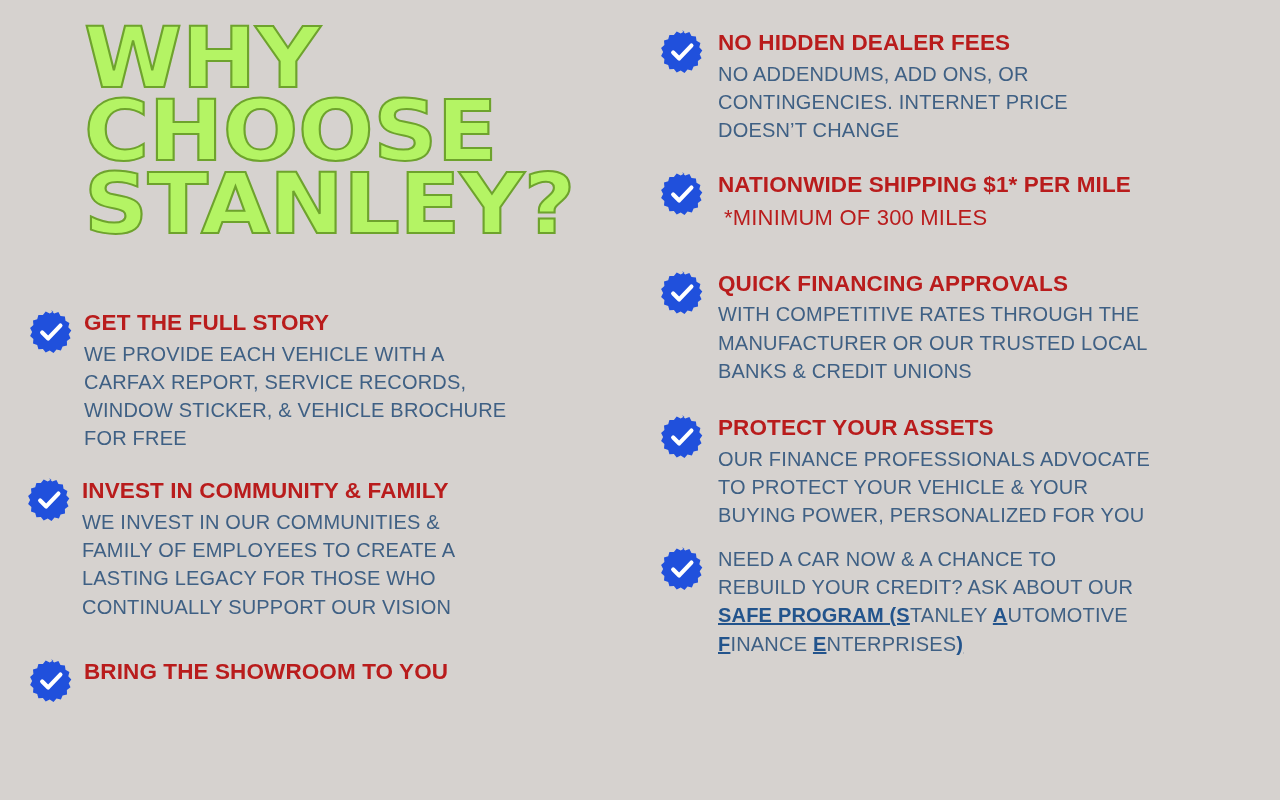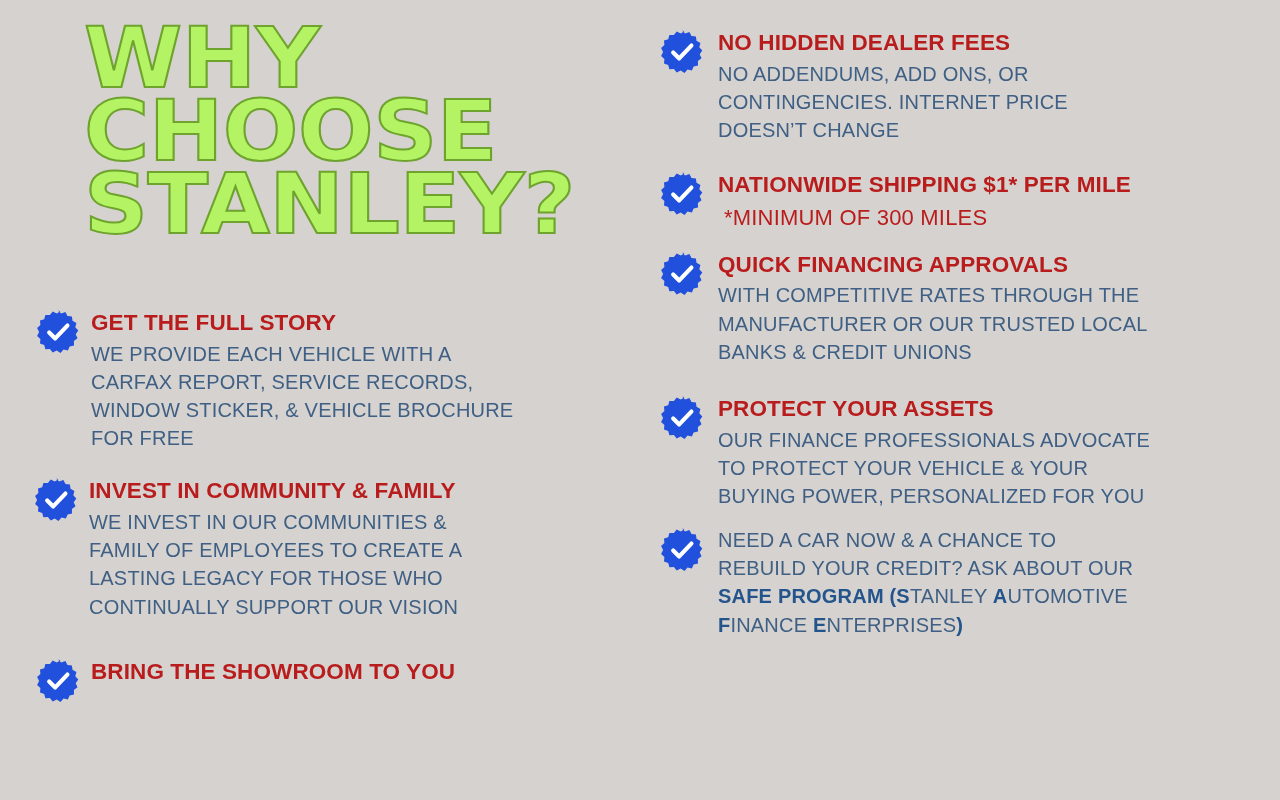"NATIONWIDE SHIPPING $1* PER MILE" .item--nationwide-shipping { margin-bottom: 17px -> 36px }
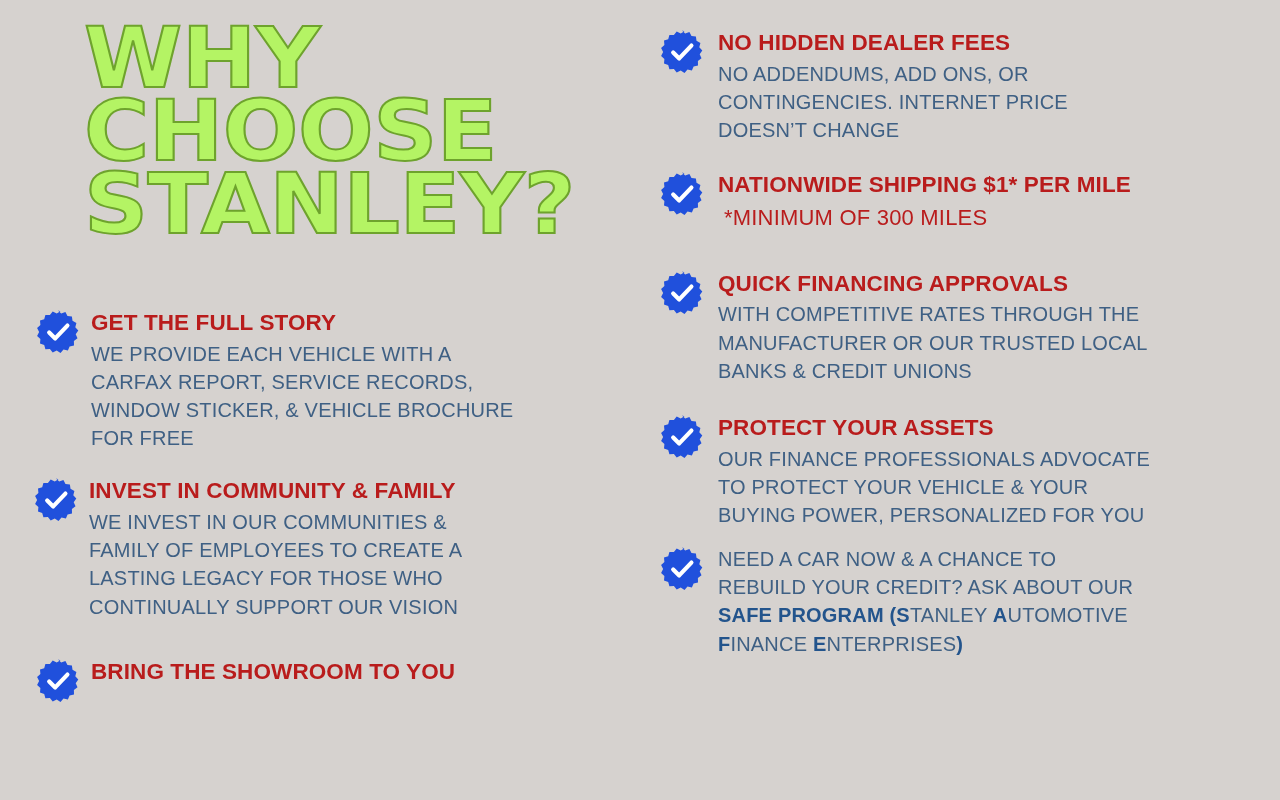"GET THE FULL STORY" .col-left .items { left: 33px -> 26px }
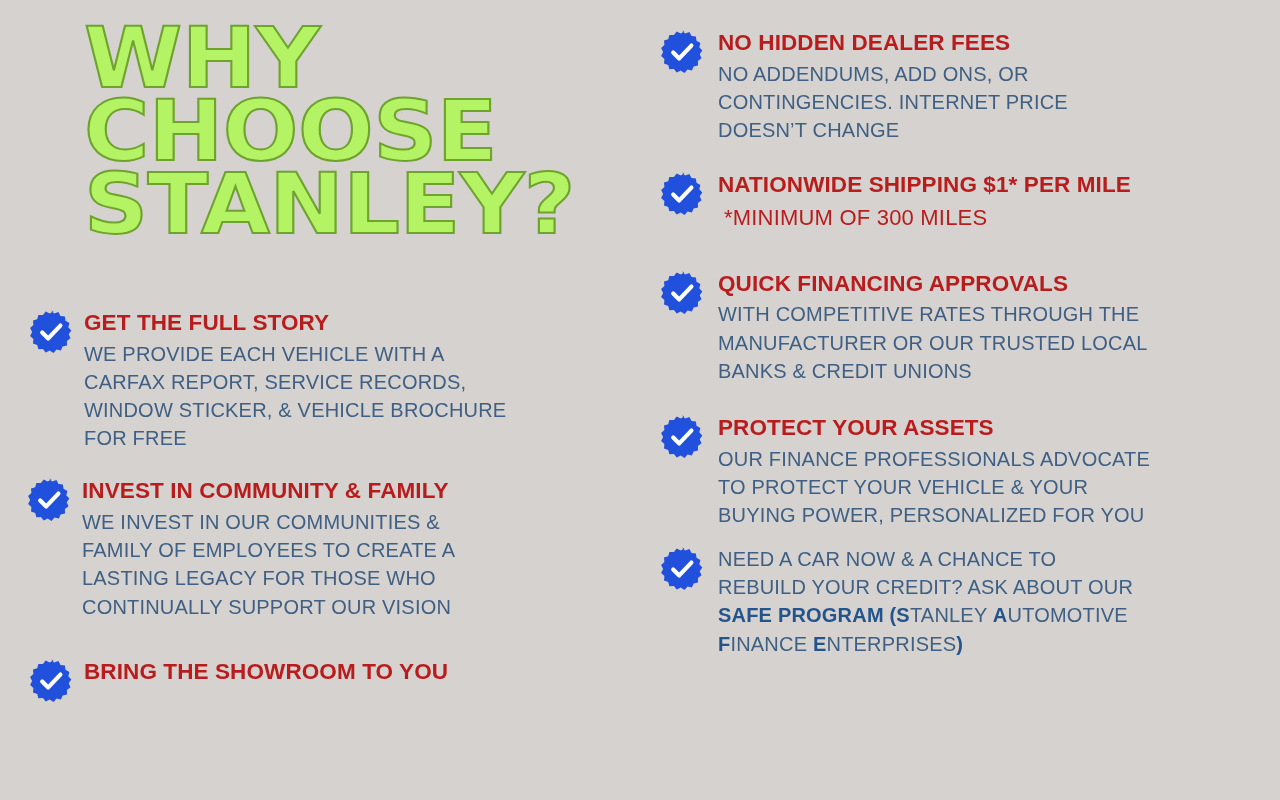"SAFE PROGRAM (S" .item-body b, .item-body strong { text-decoration: none -> underline }
